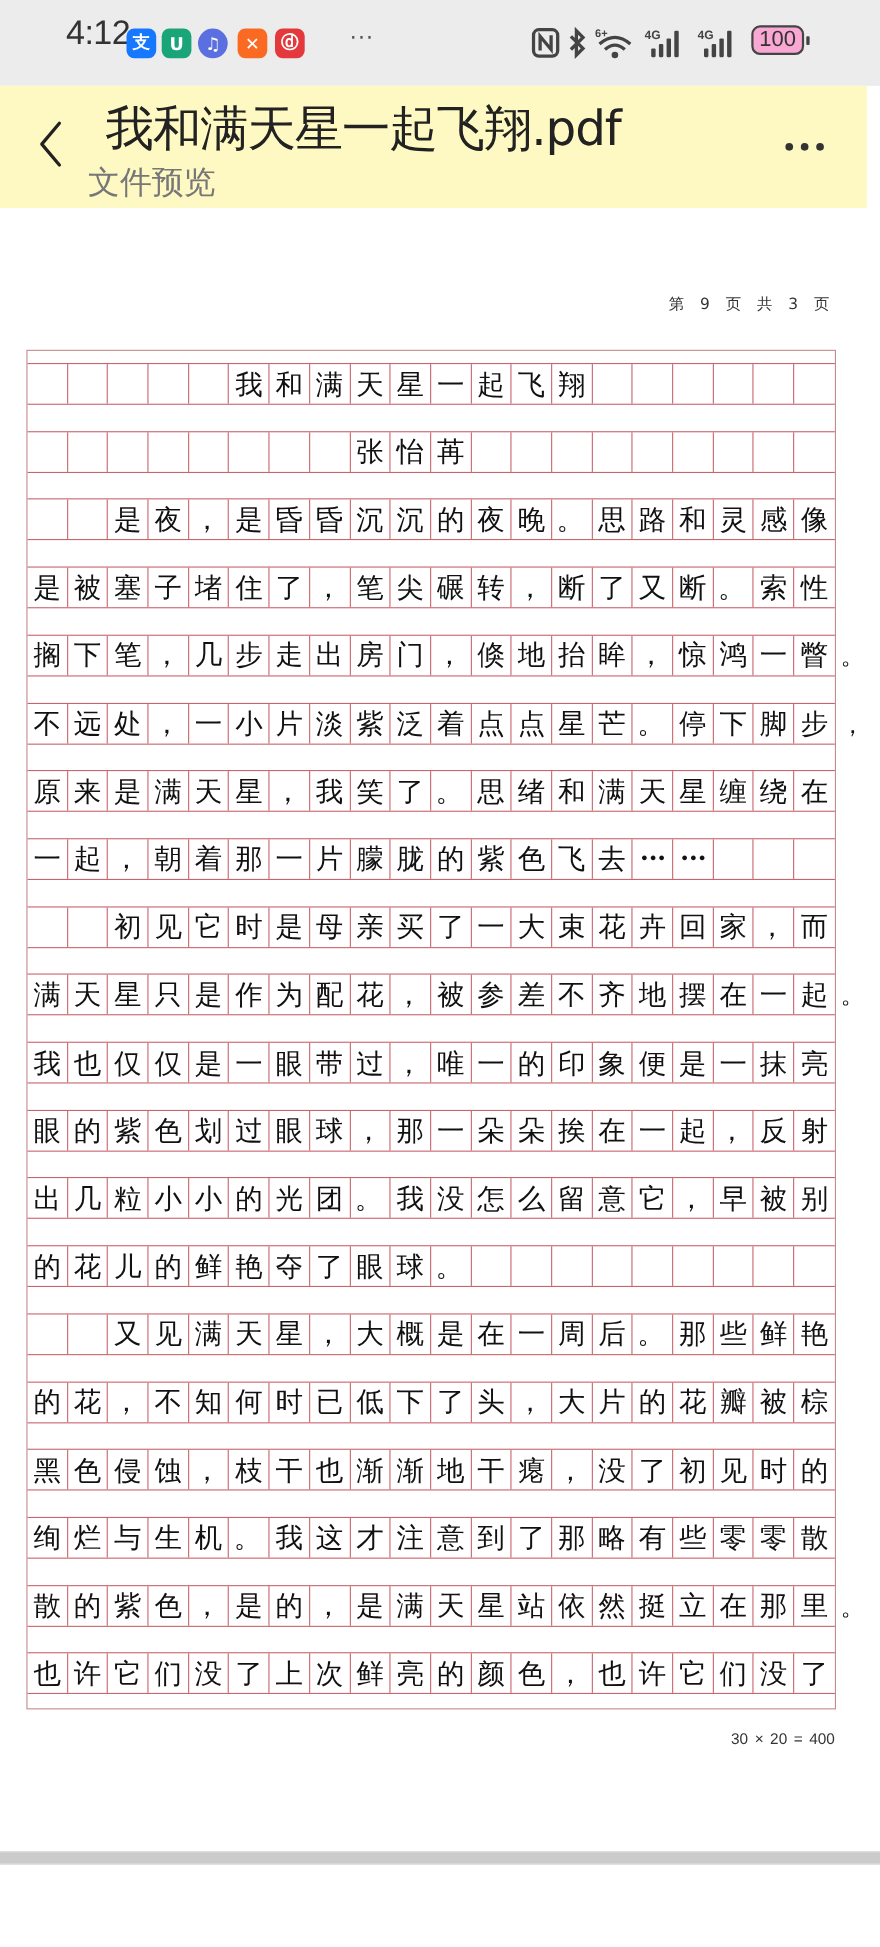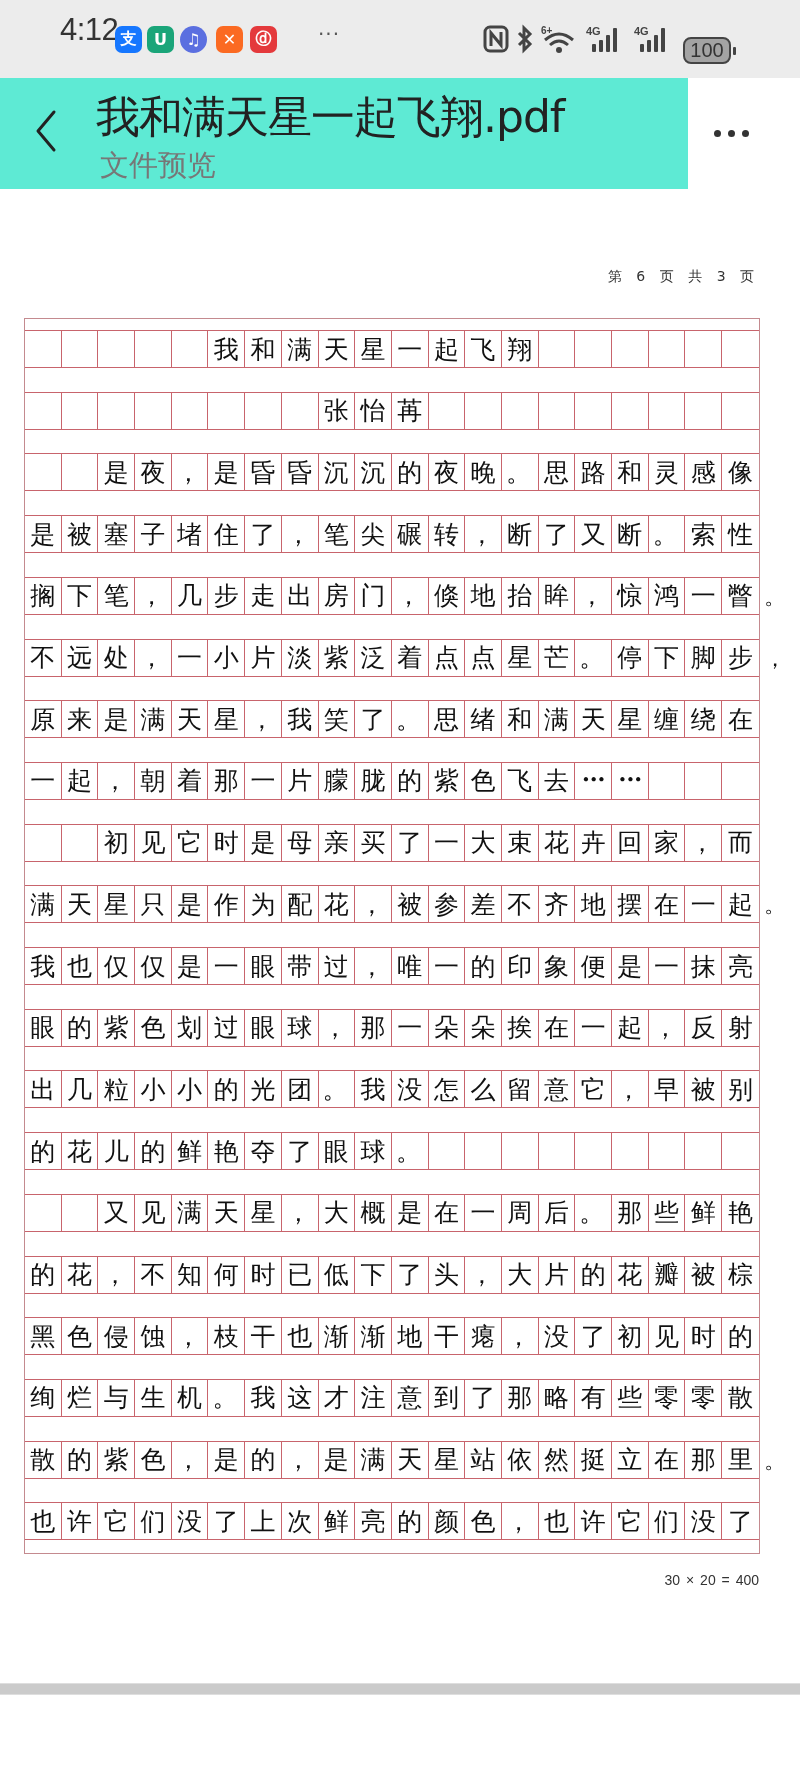"100" .battery { background: #a3a3a3 -> #f9a8d4; top: 37px -> 23px }
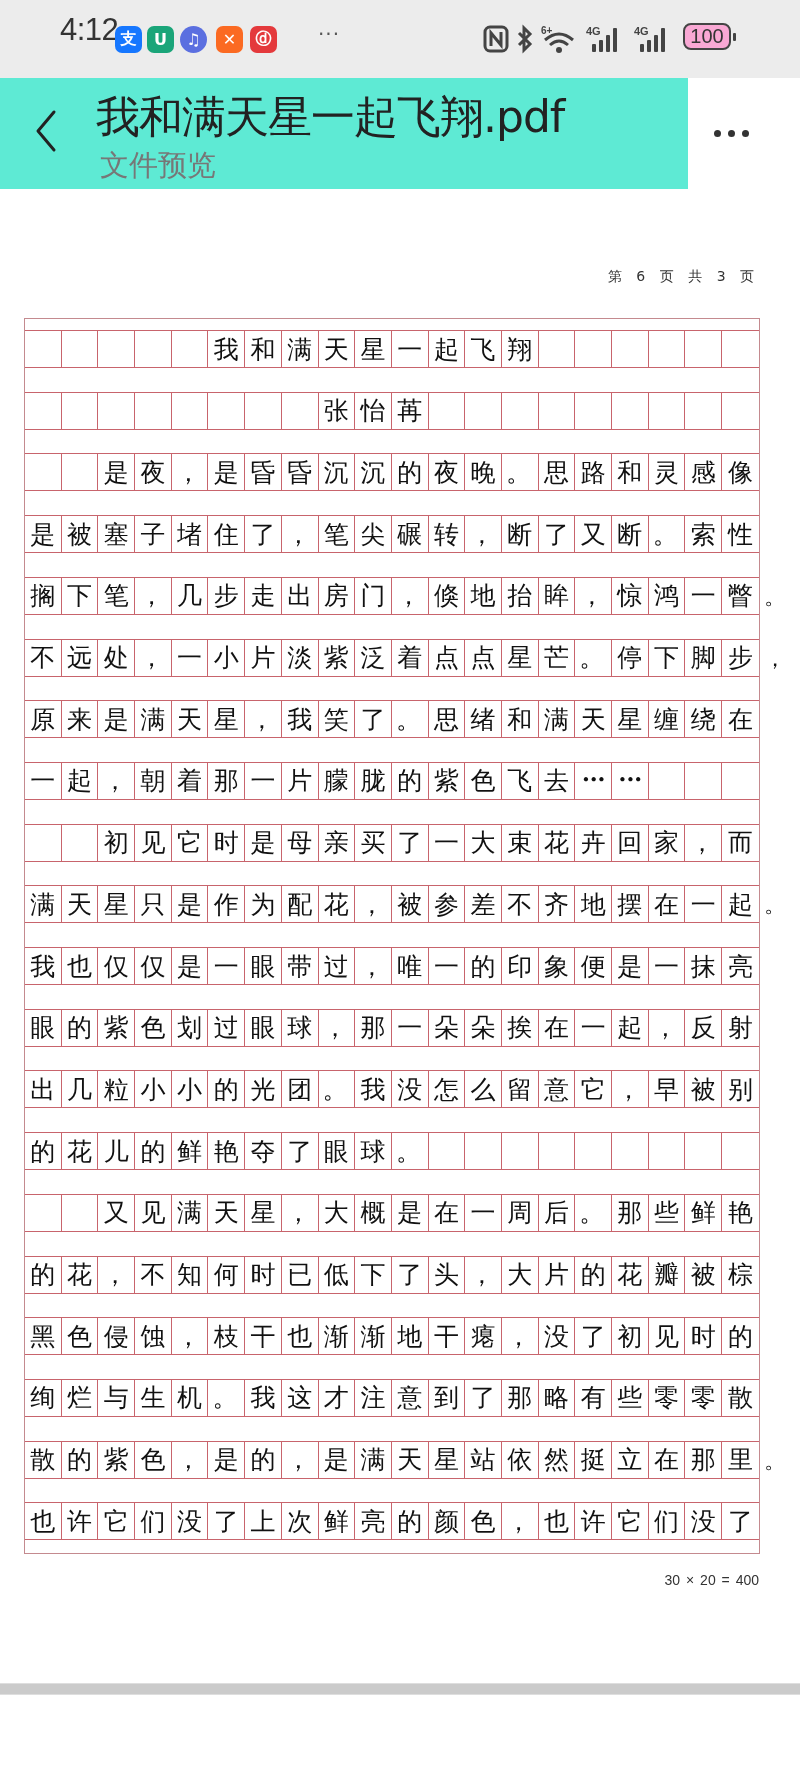"我和满天星一起飞翔.pdf" .title-bar { background: #5eead4 -> #fef9c3; width: 688px -> 788px }
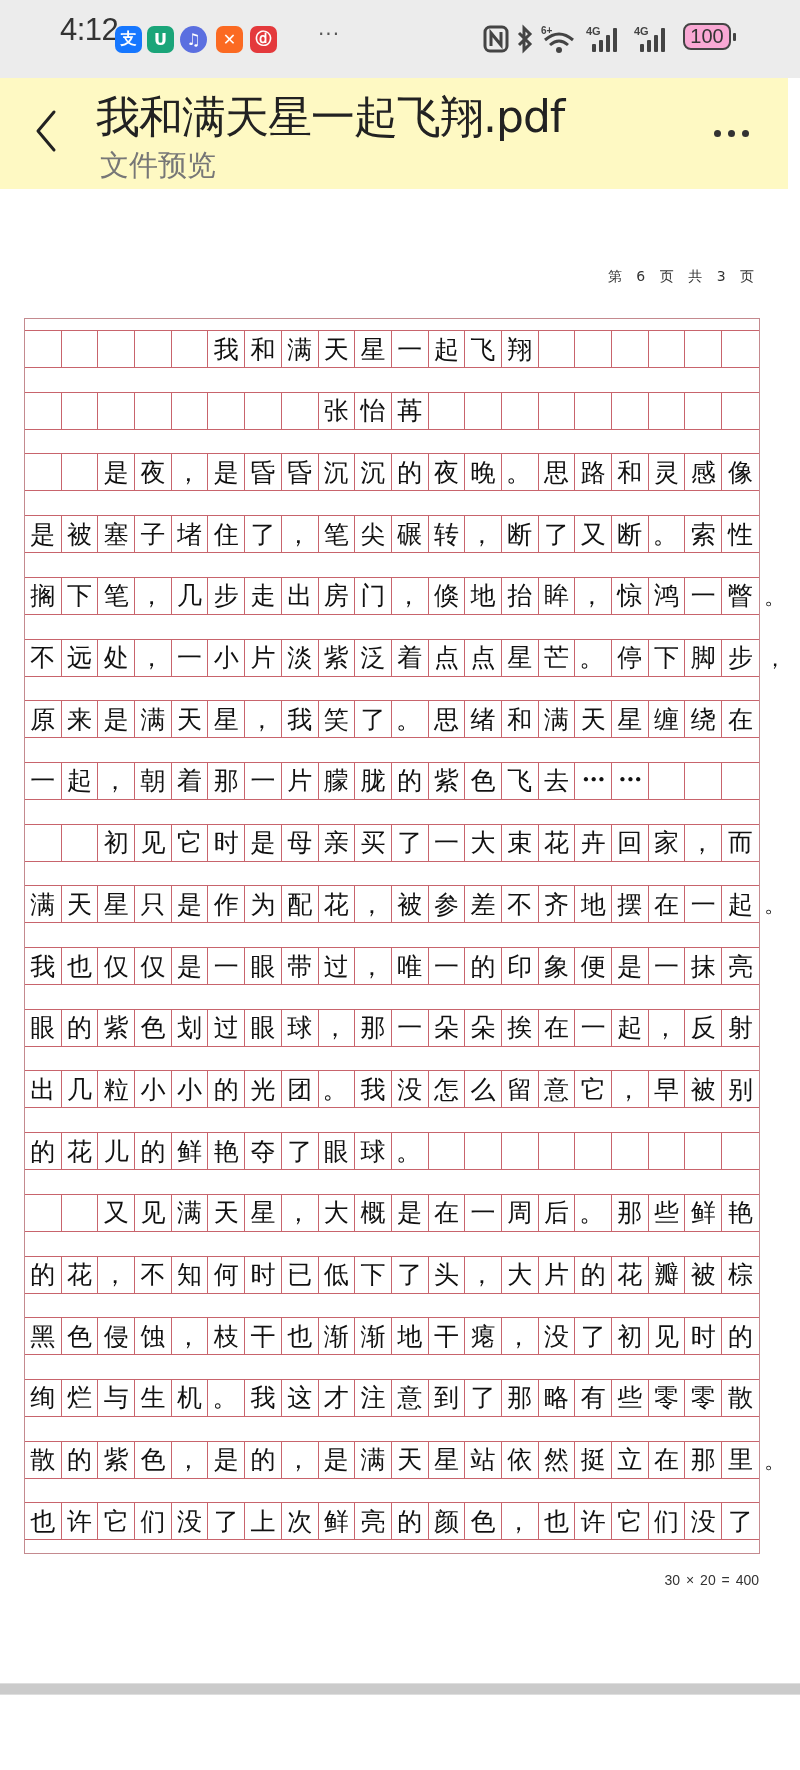"文件预览" .doc-subtitle { left: 100px -> 80px }
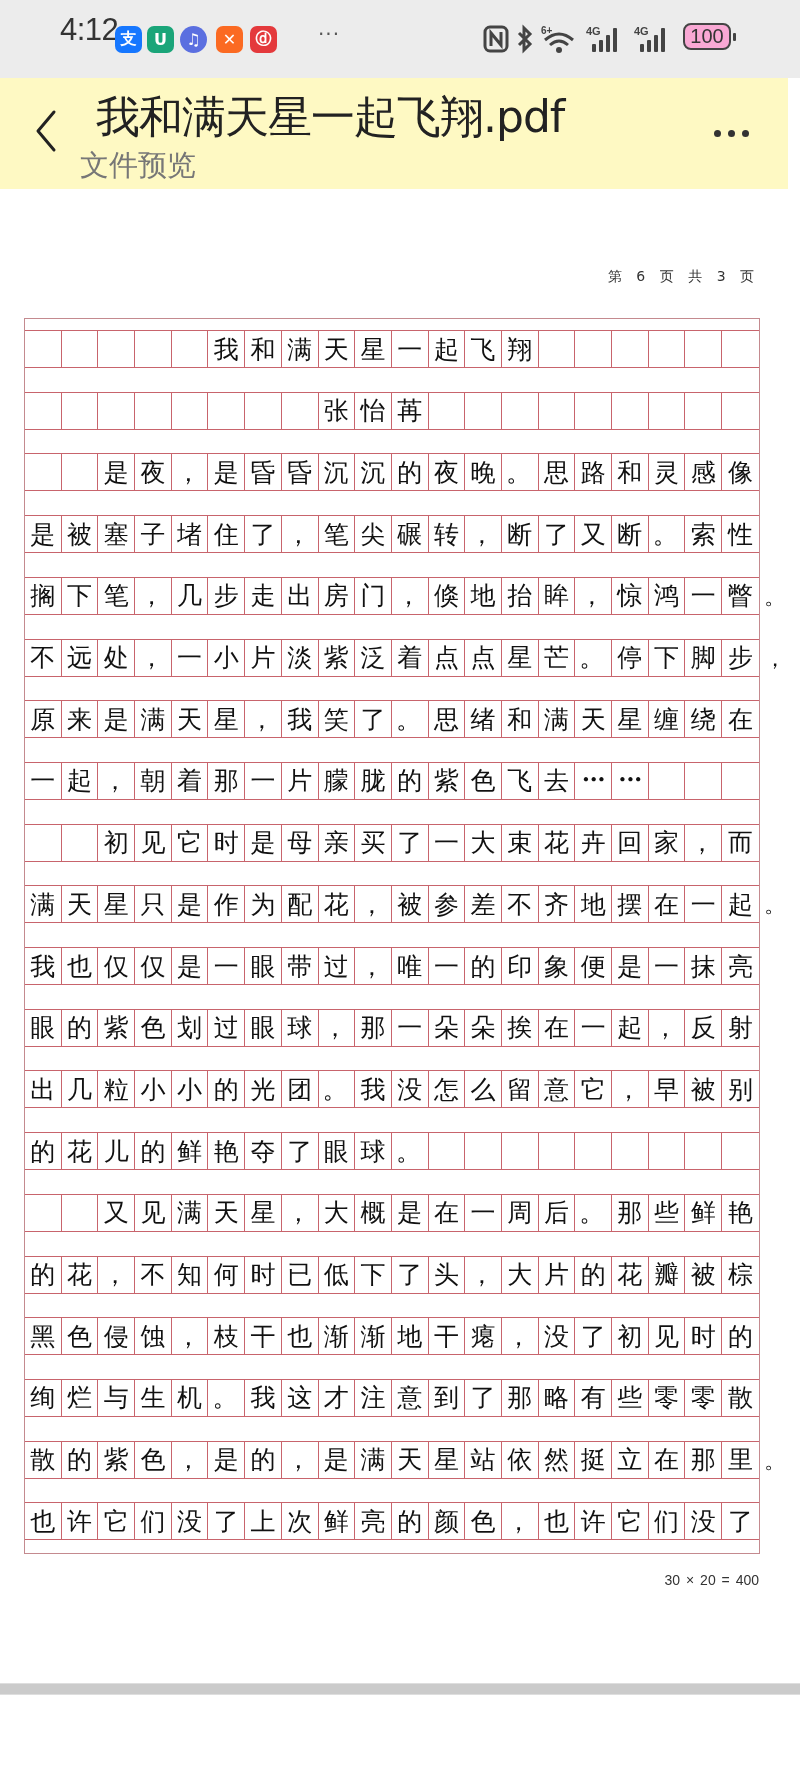"第 6 页 共 3" div.page-indicator { text: 6 -> 9 }
